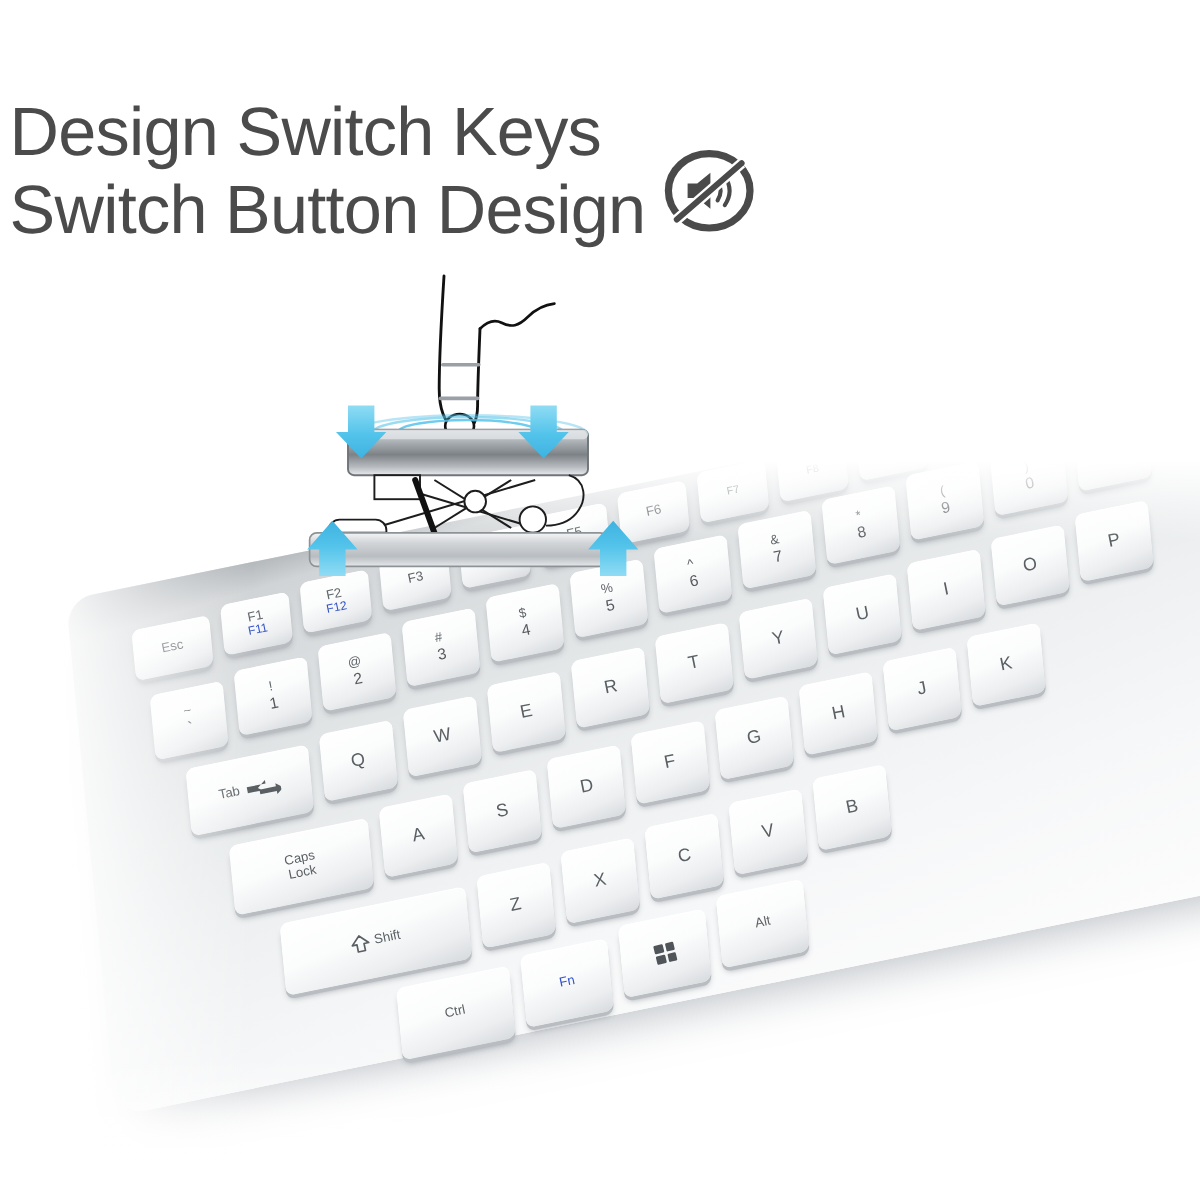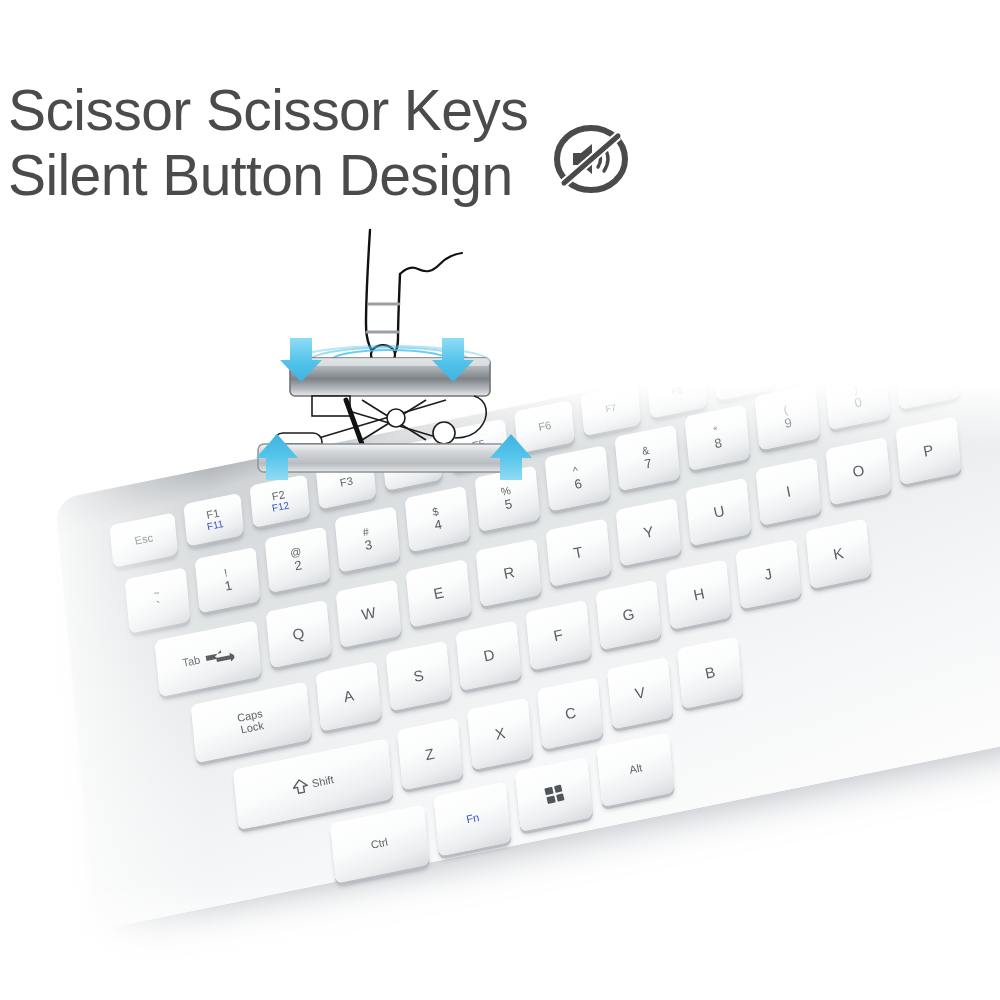"Scissor Scissor Keys" div.headline-line { text: Scissor Scissor -> Design Switch }
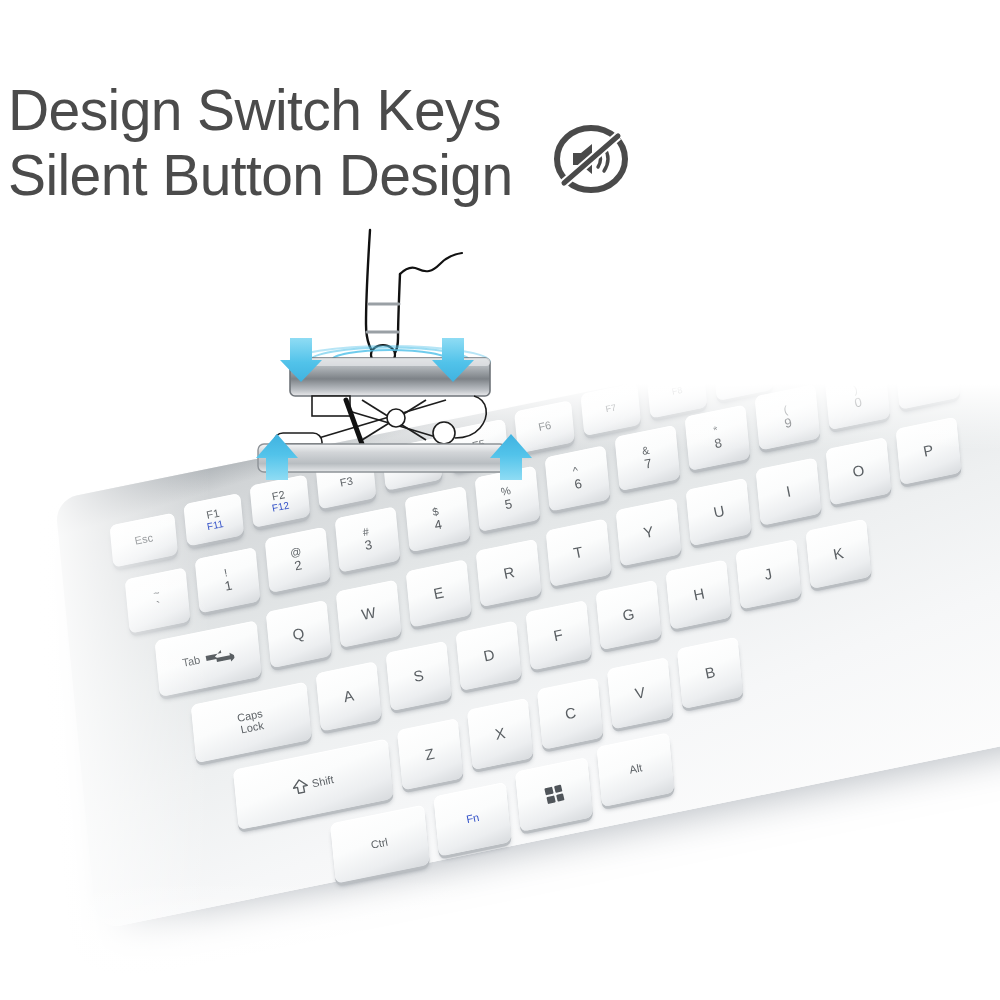"Silent Button Design" div.headline-line { text: Silent -> Switch }
